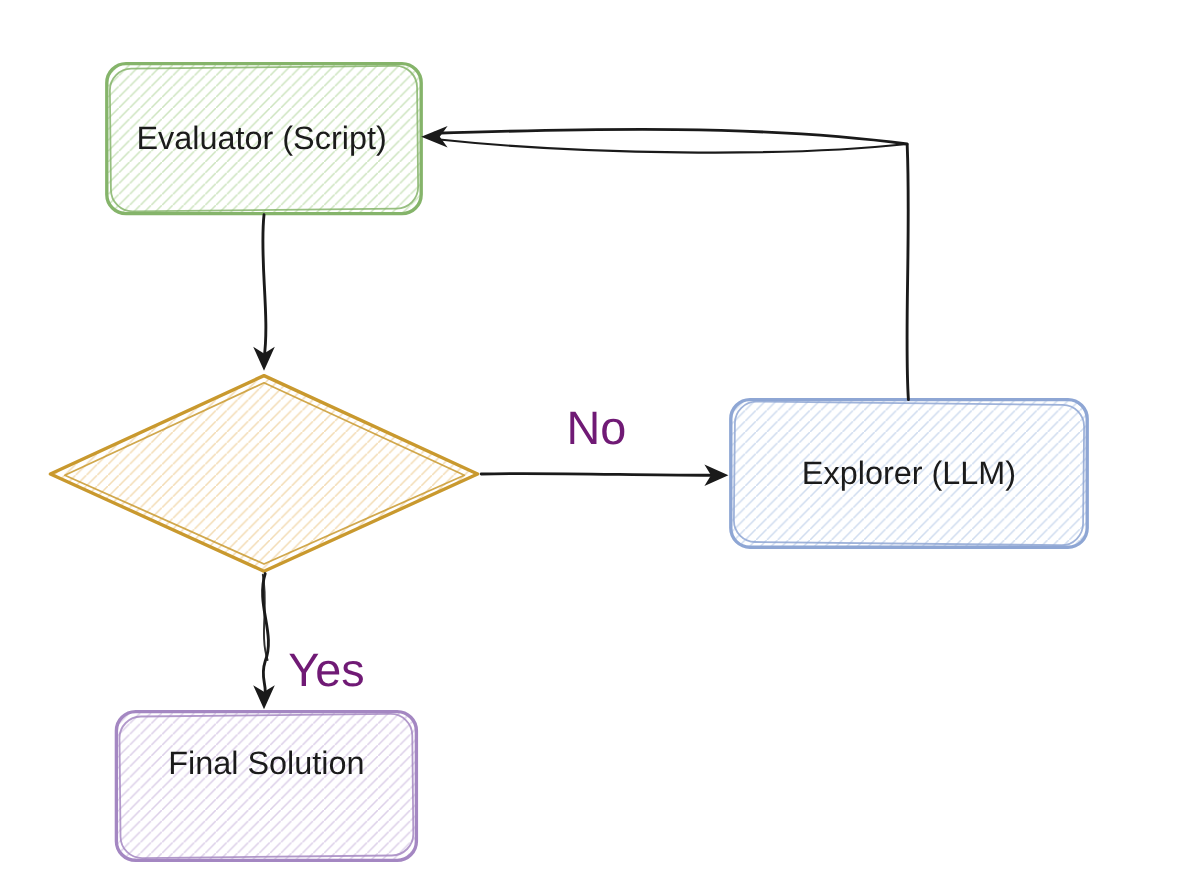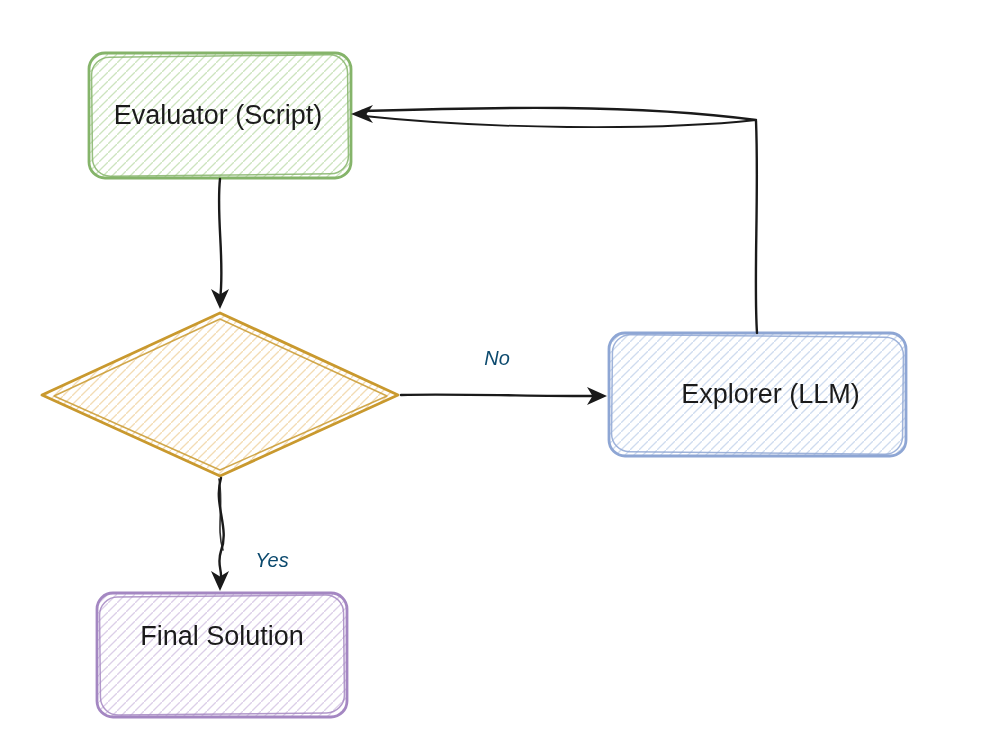"No" .edge-label { color: #0c4a6e -> #701a75; font-size: 20px -> 39px; font-style: italic -> none }
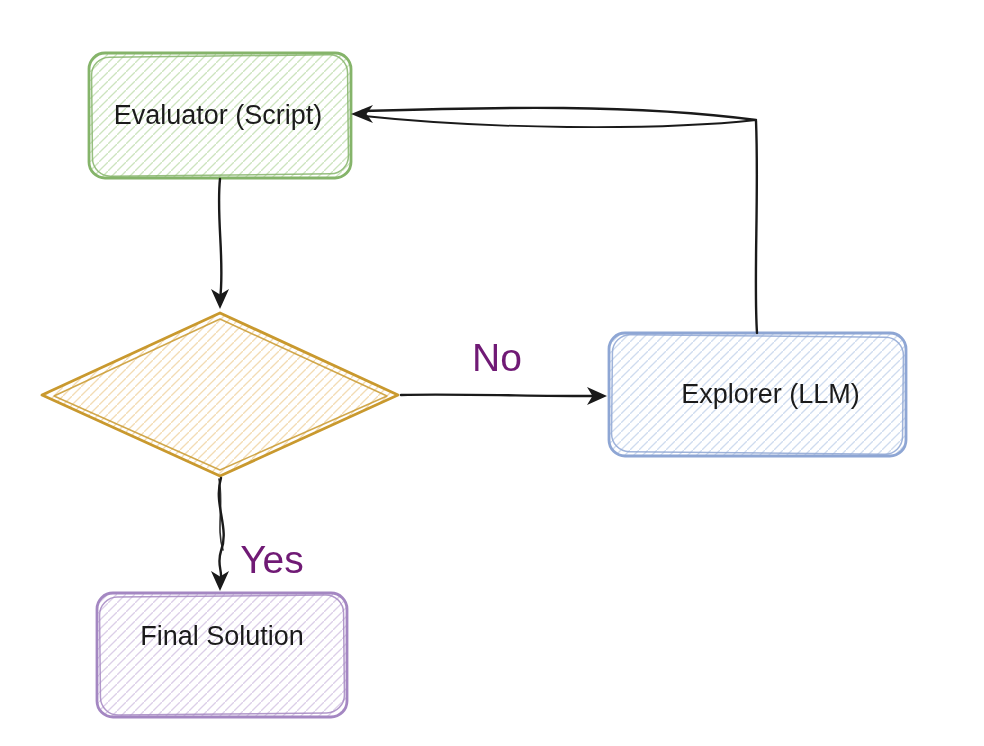"Explorer (LLM)" .lbl-explorer { left: 622px -> 609px }
